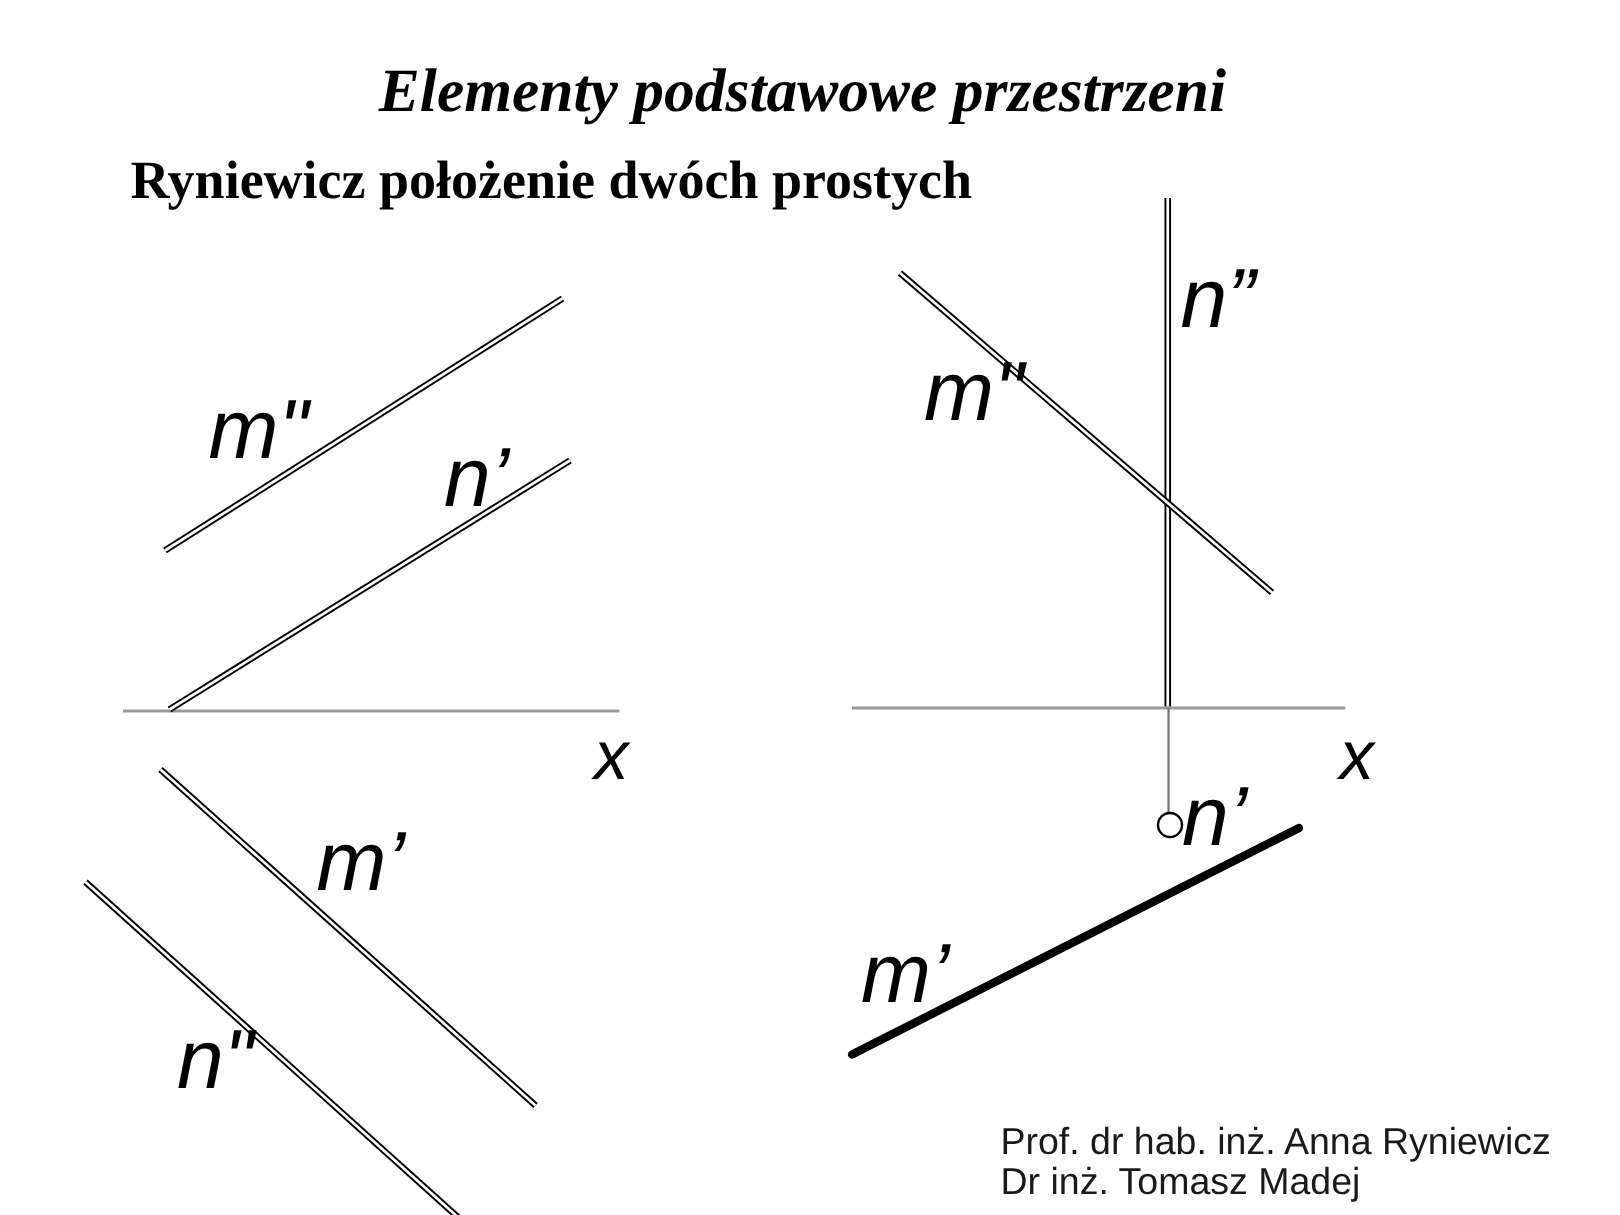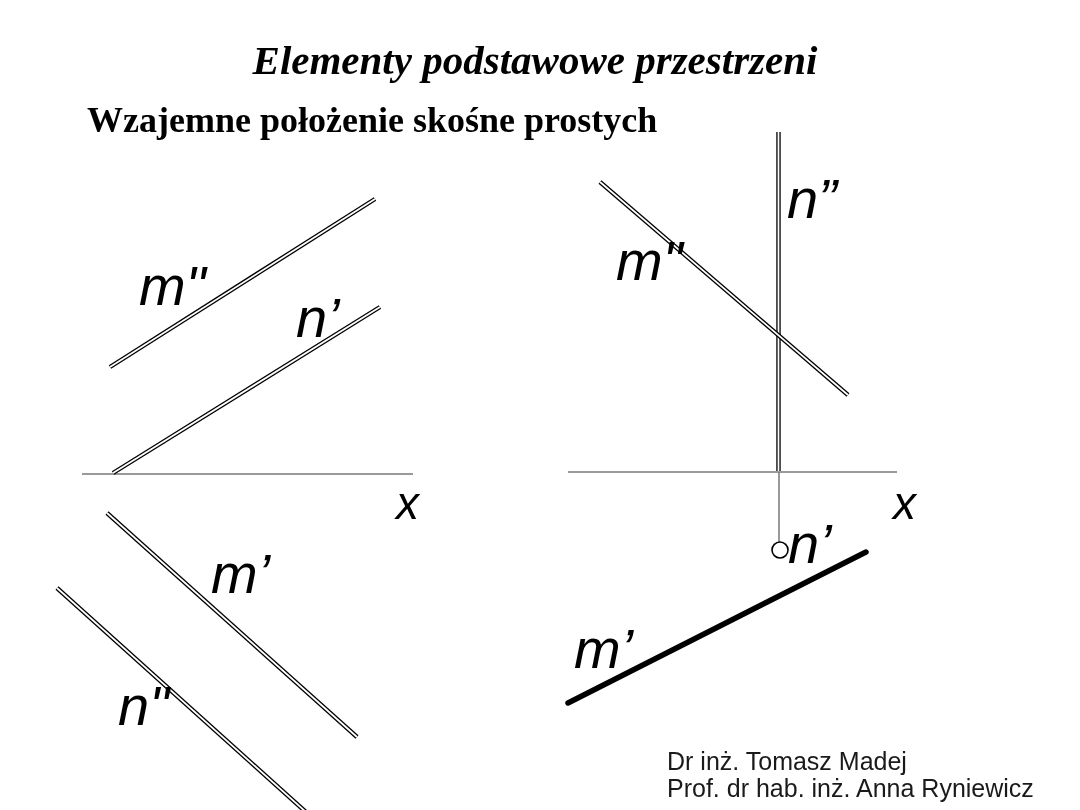"Wzajemne położenie skośne prostych" div { text: Wzajemne położenie skośne -> Ryniewicz położenie dwóch }
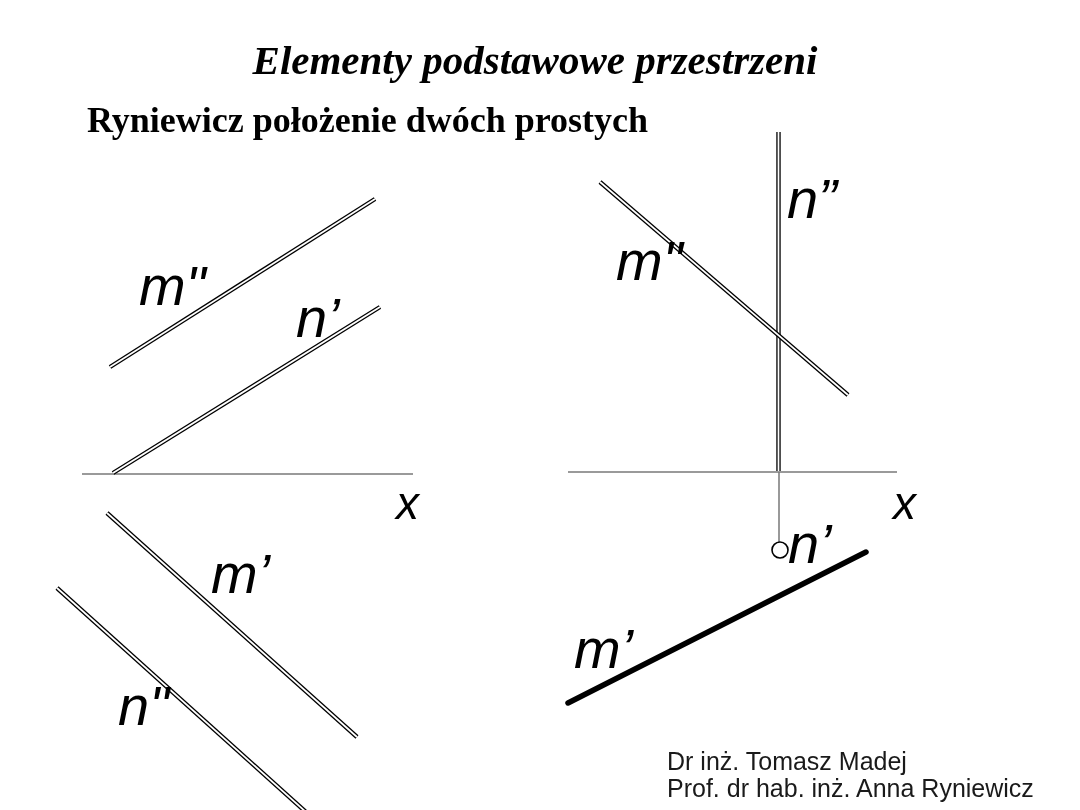"Dr inż. Tomasz Madej" div { order: before "Prof. dr hab. inż. Anna" -> after "Prof. dr hab. inż. Anna" }
